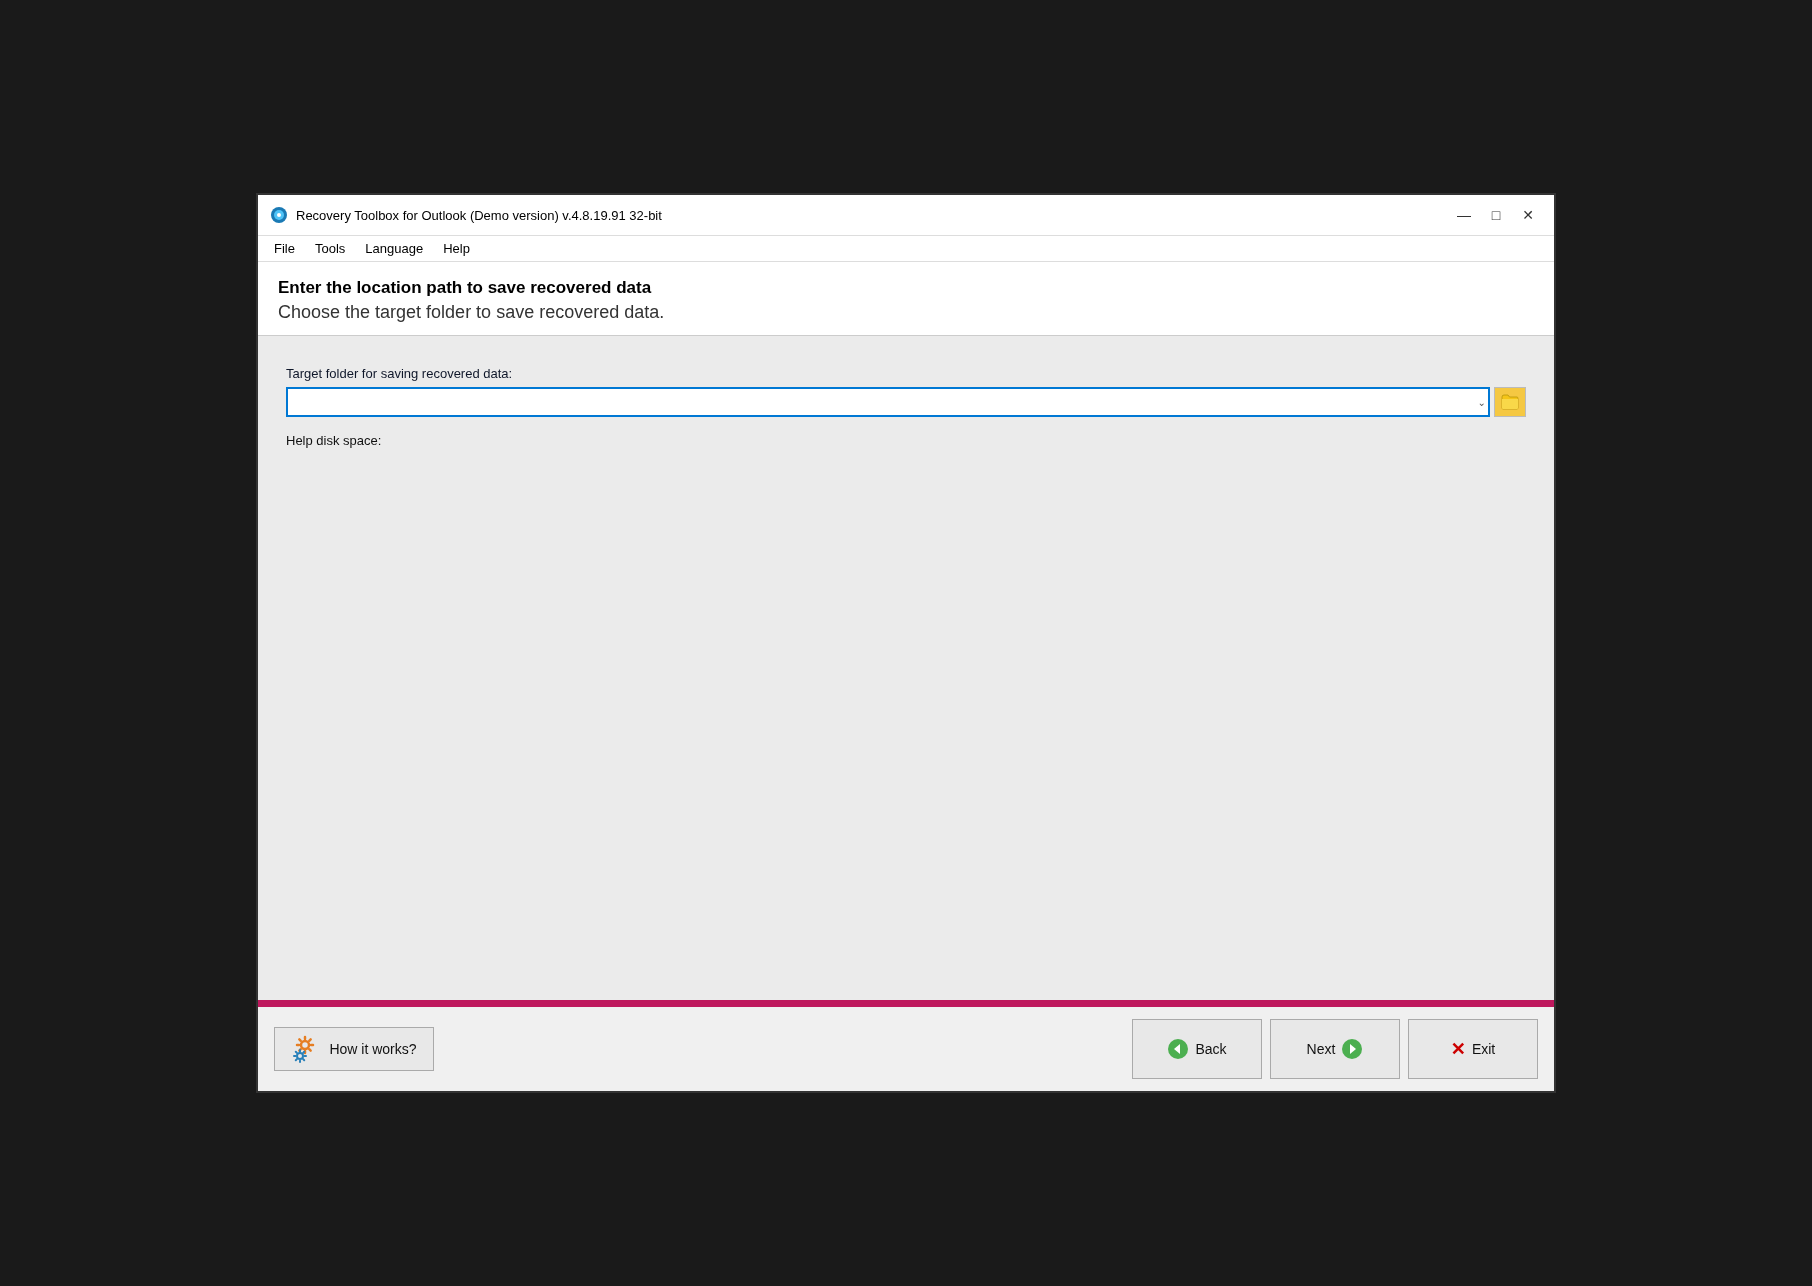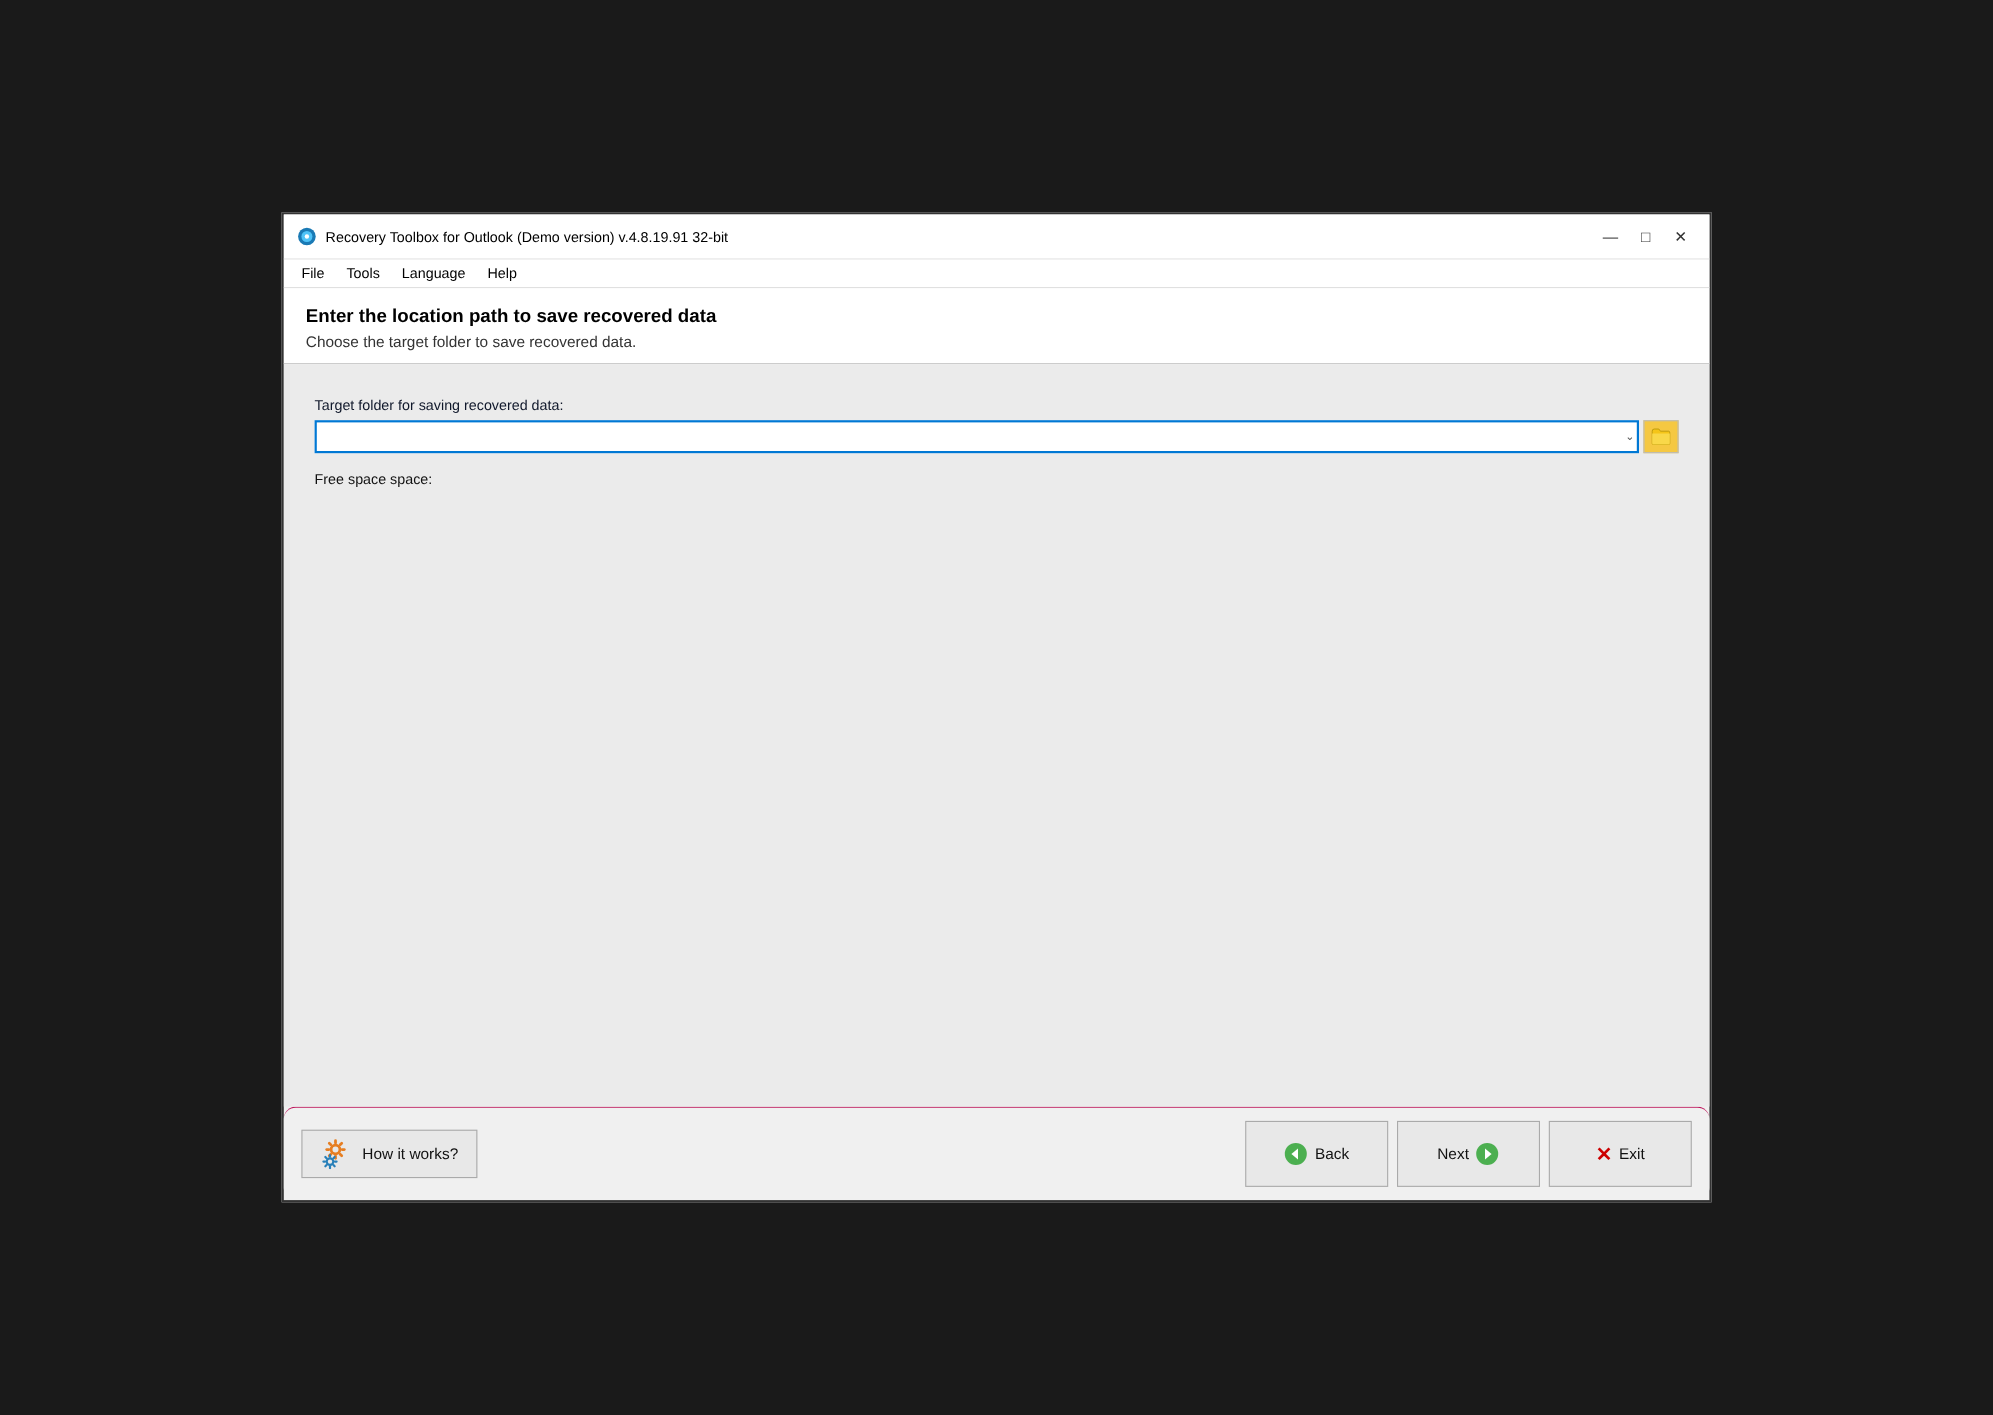"Choose the target folder to" .header-subtitle { font-size: 14px -> 18px }
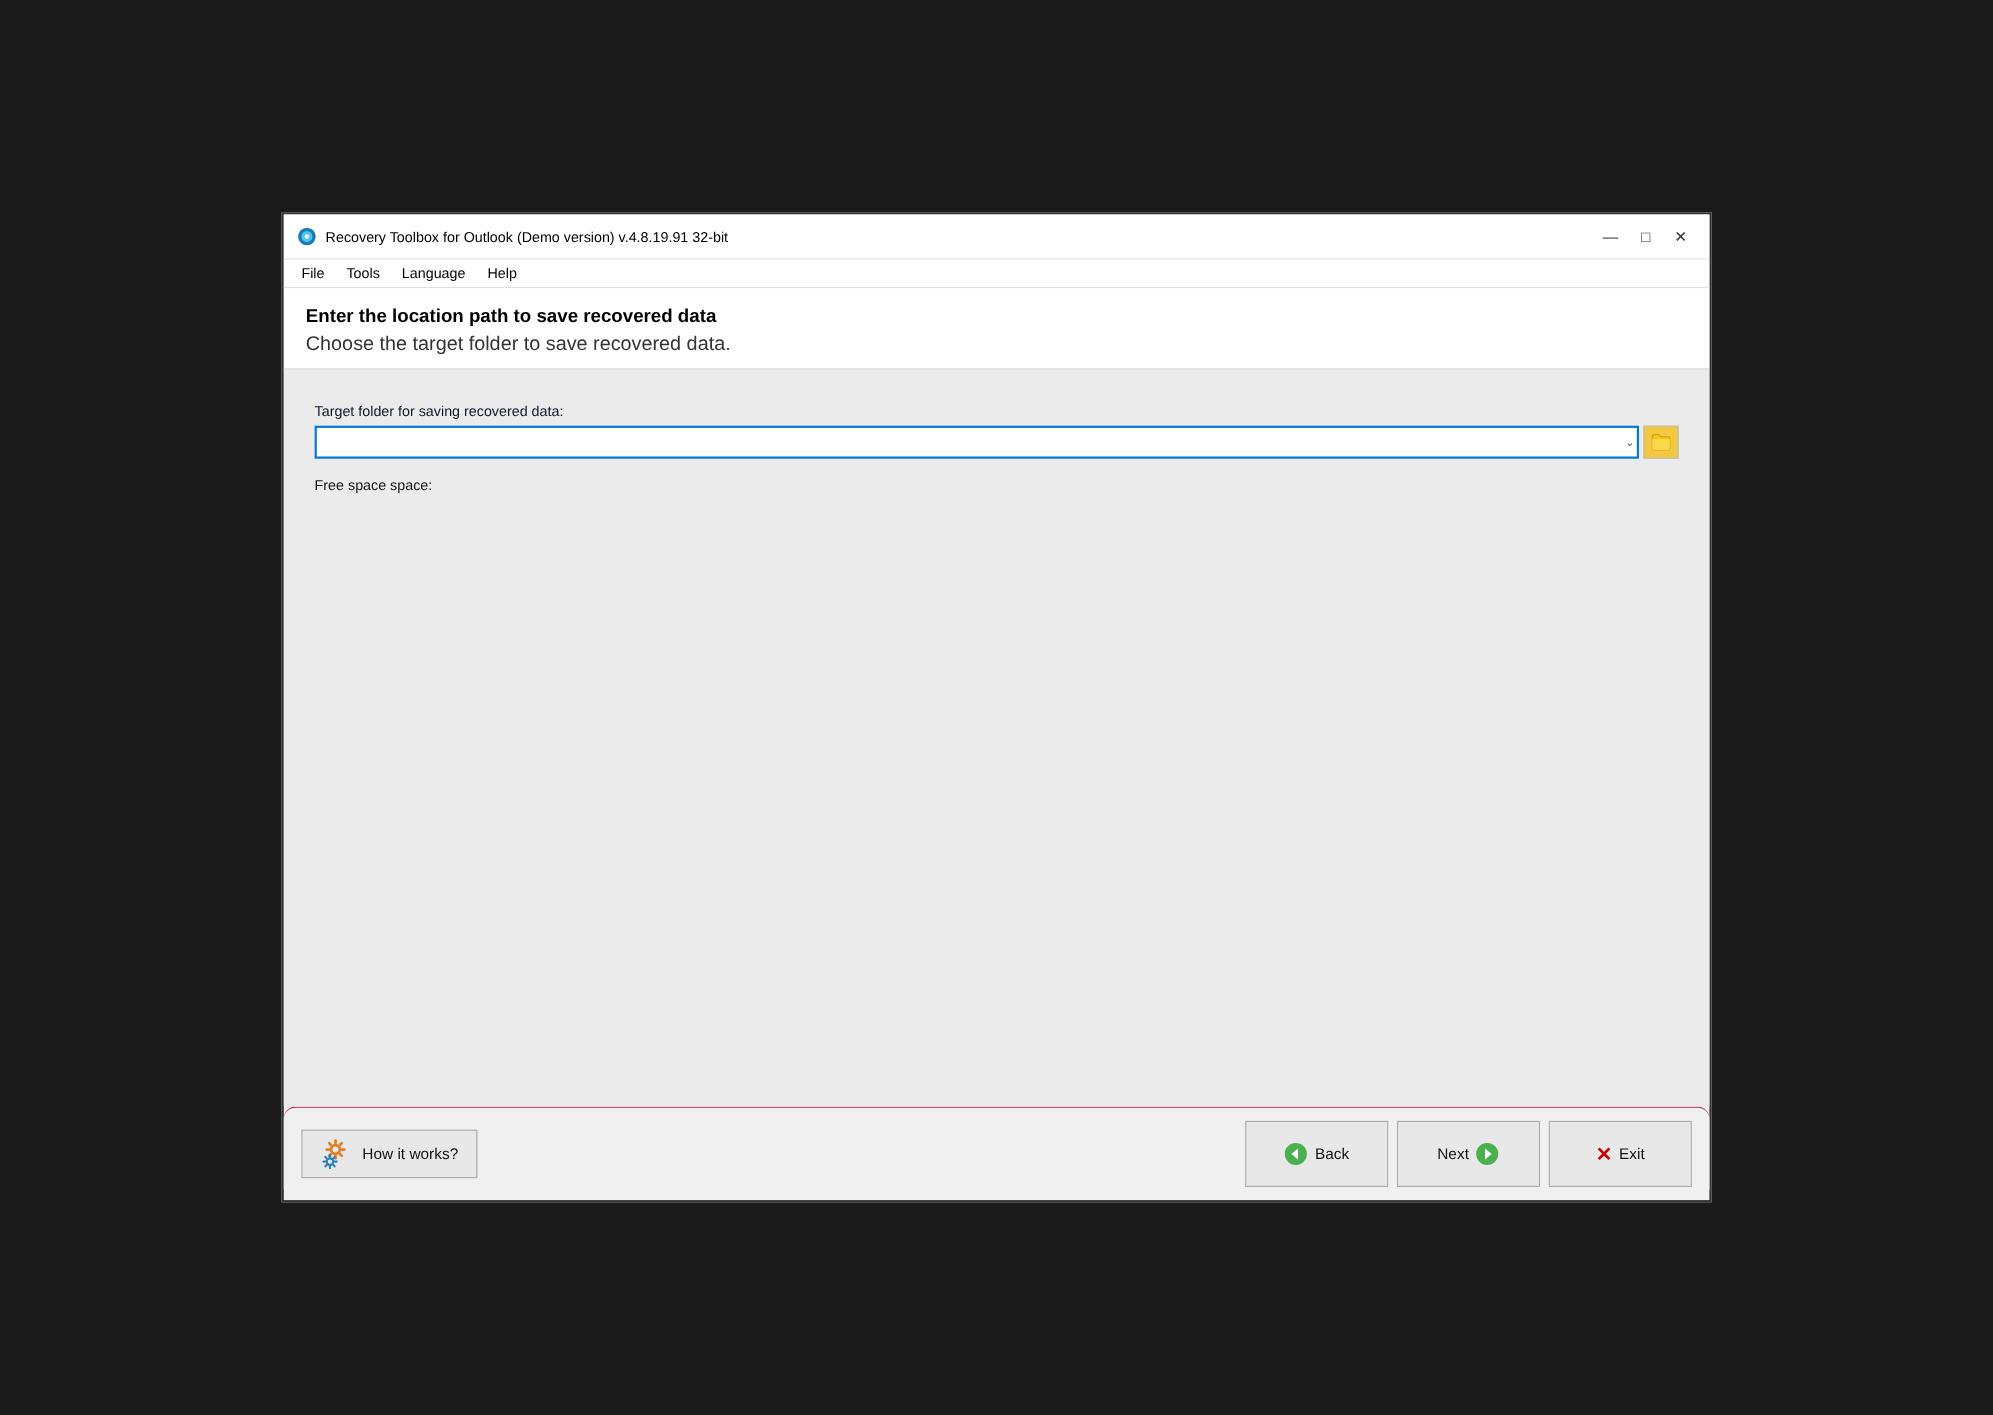"Free space space:" div.disk-space-label { text: Free space -> Help disk }
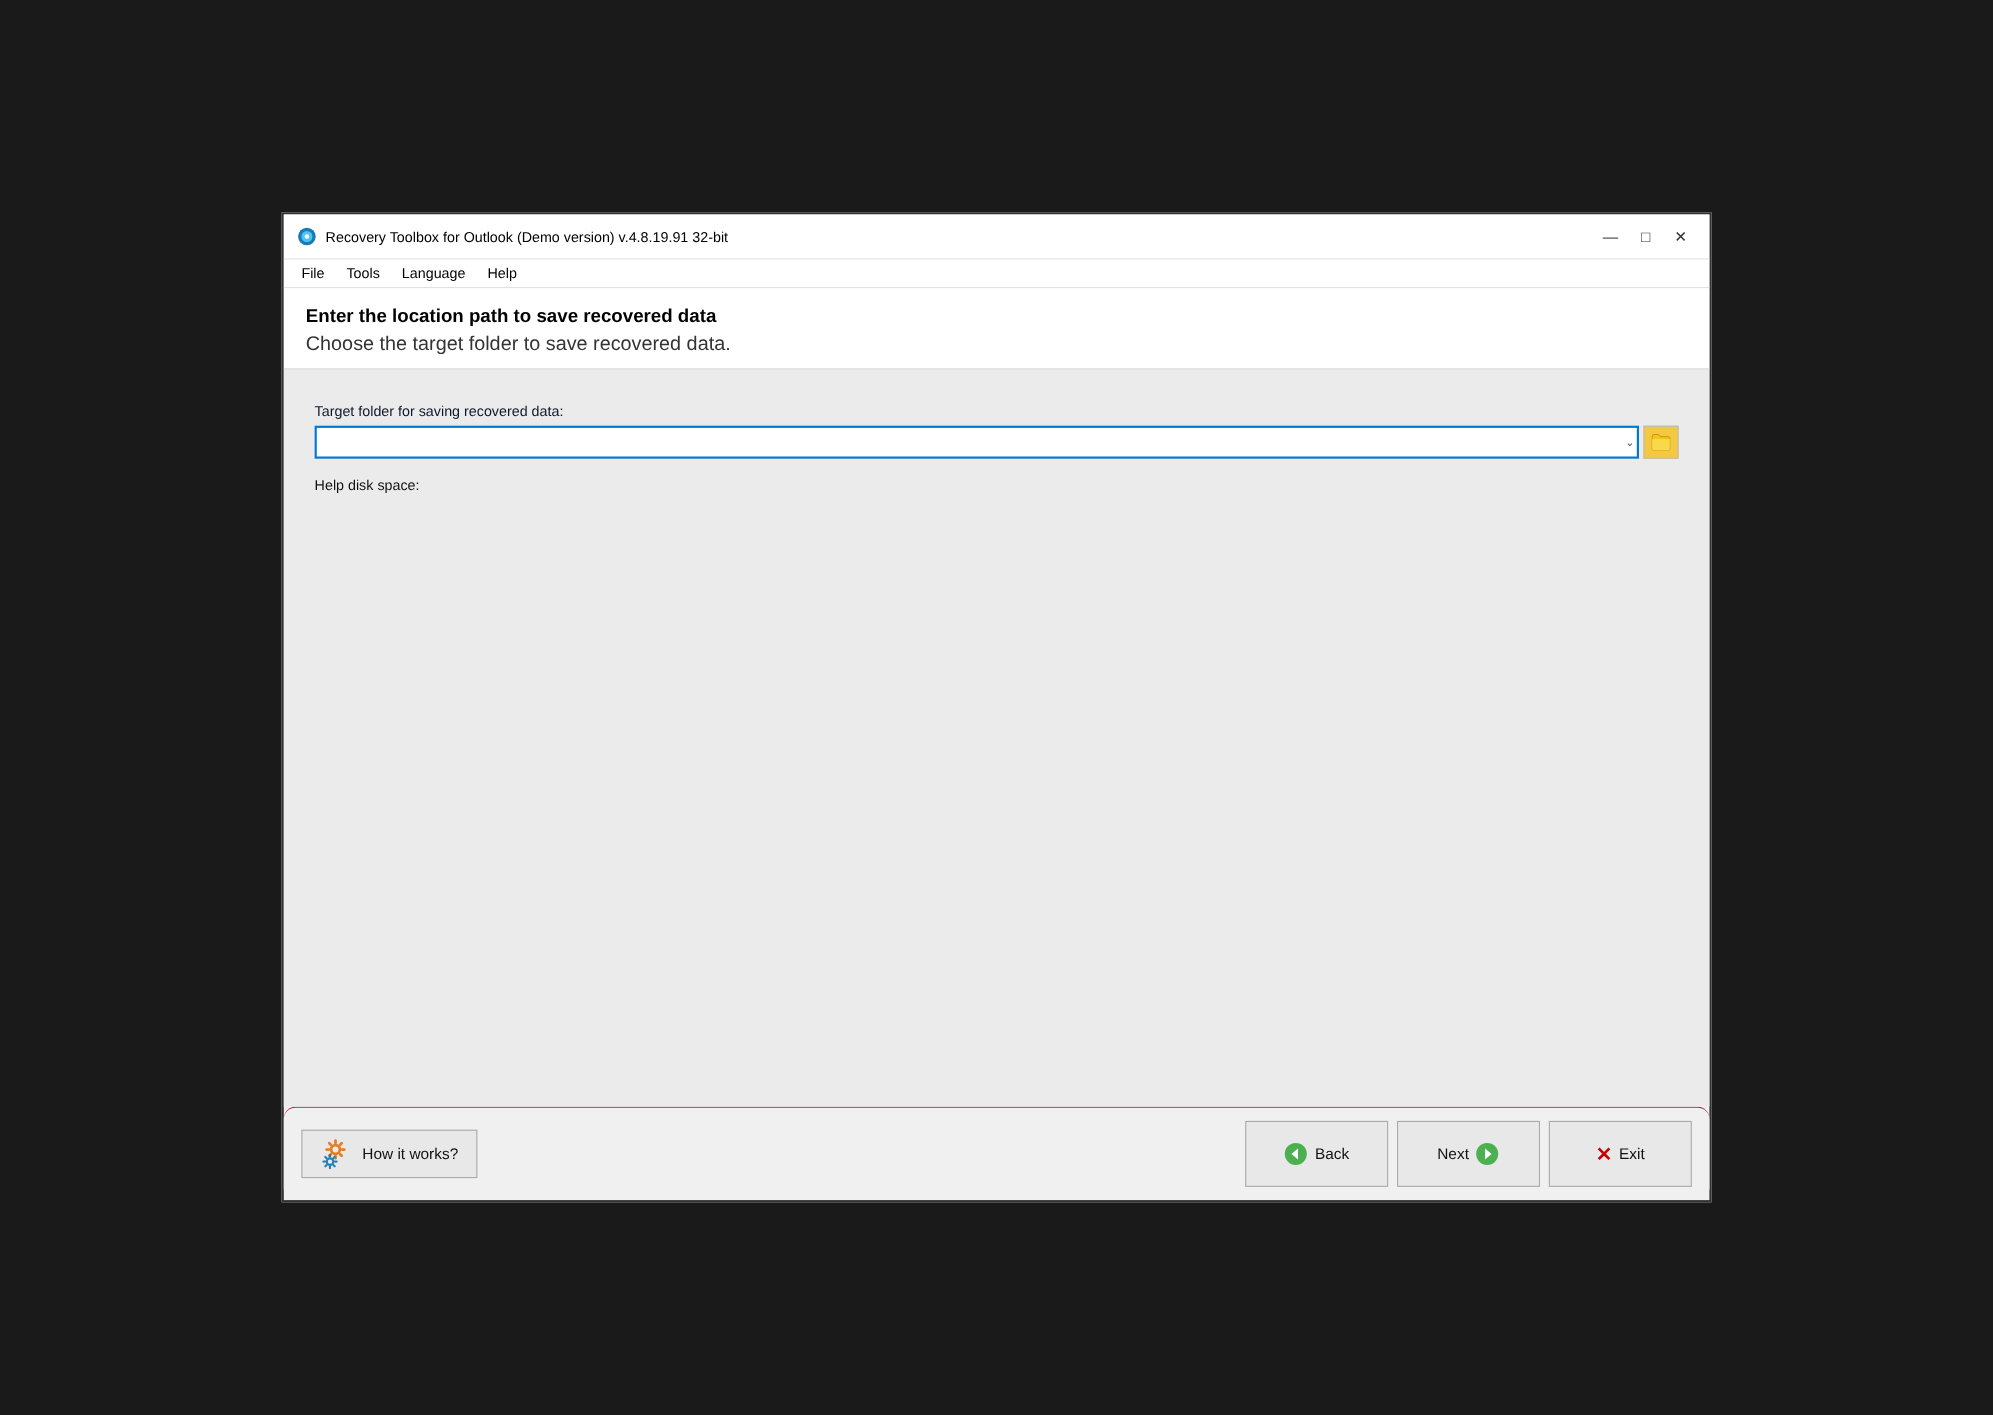"How it works?" .footer { border-radius: 11px -> none; border-top: 1px solid #be185d -> 7px solid #be185d }
